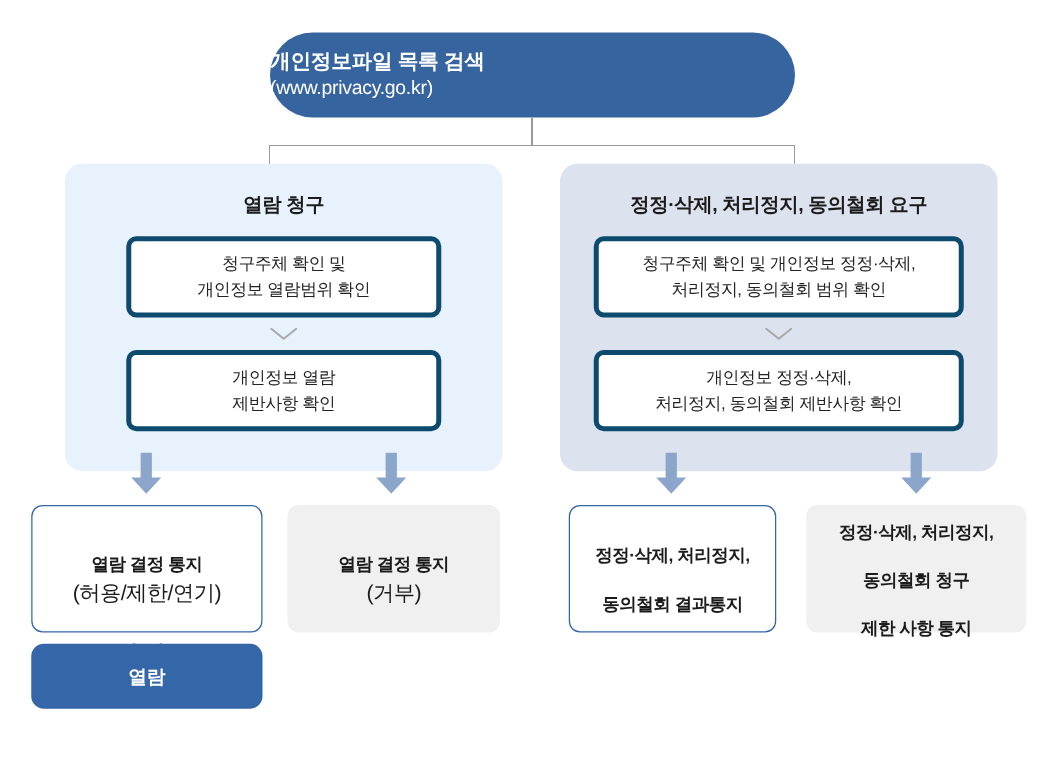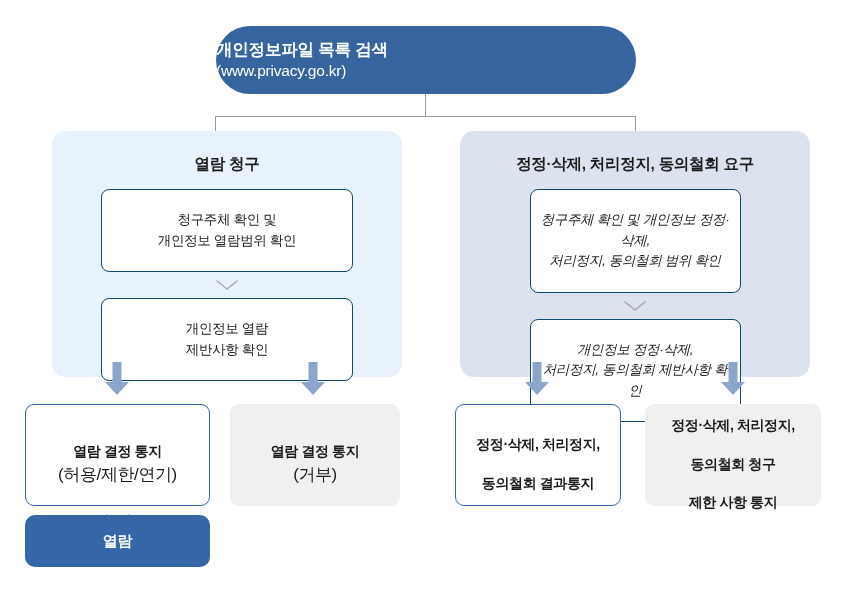"정정·삭제, 처리정지, 동의철회 요구" .panel.right { left: 460px -> 448px }
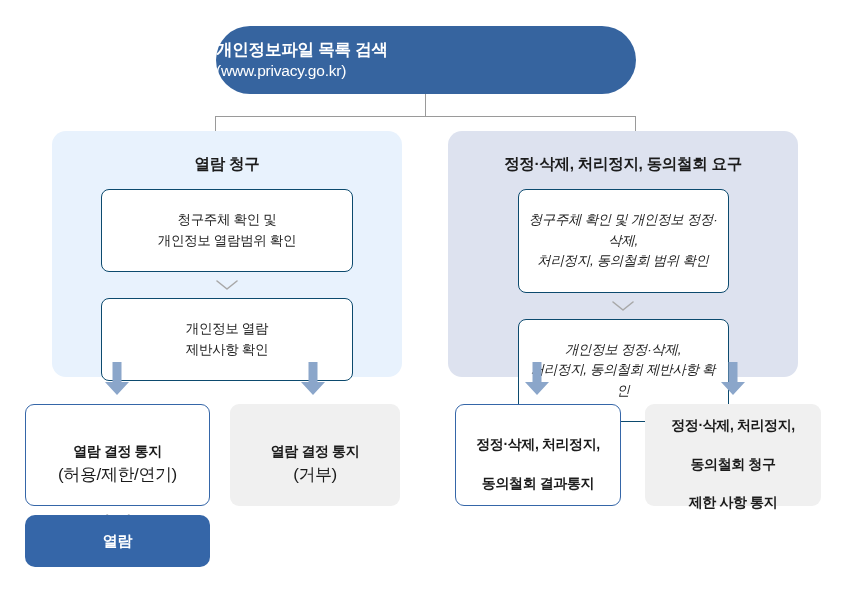"청구주체 확인 및" .step-box { border: 1px solid #0c4a6e -> 4px solid #0c4a6e; padding: 20px 10px -> 8px 10px }
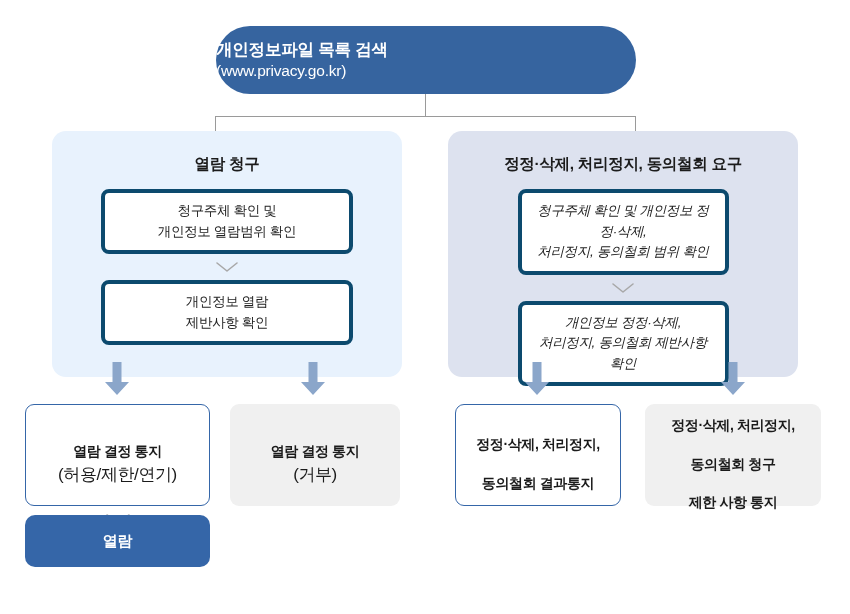"청구주체 확인 및 개인정보 정정·삭제," .panel.right .step-box { font-style: italic -> none; width: 211px -> 296px }
